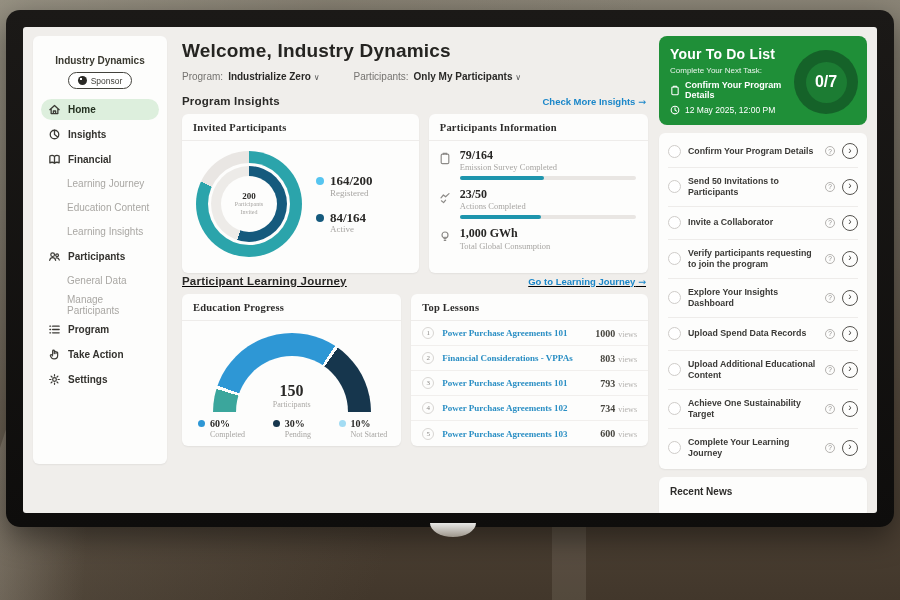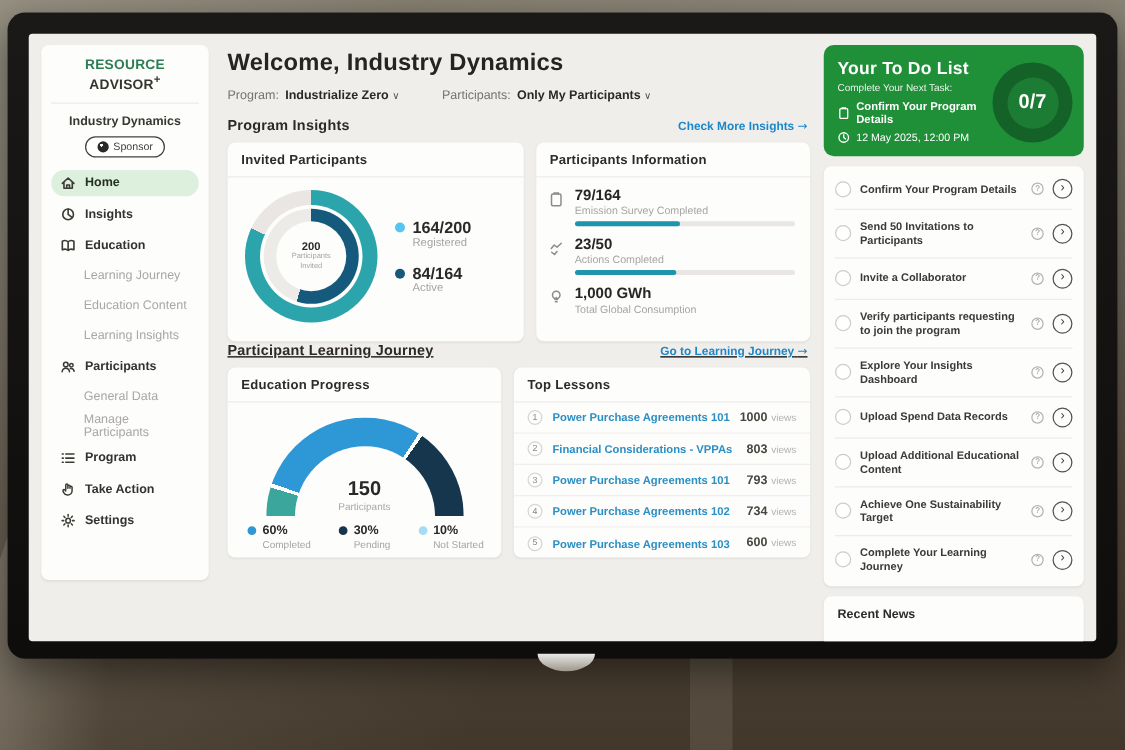"RESOURCE ADVISOR+" div.logo { html: <div> <span>RESOURCE</span> <span><span>ADVISOR</span><sup>+</sup></span> </div> -> none }
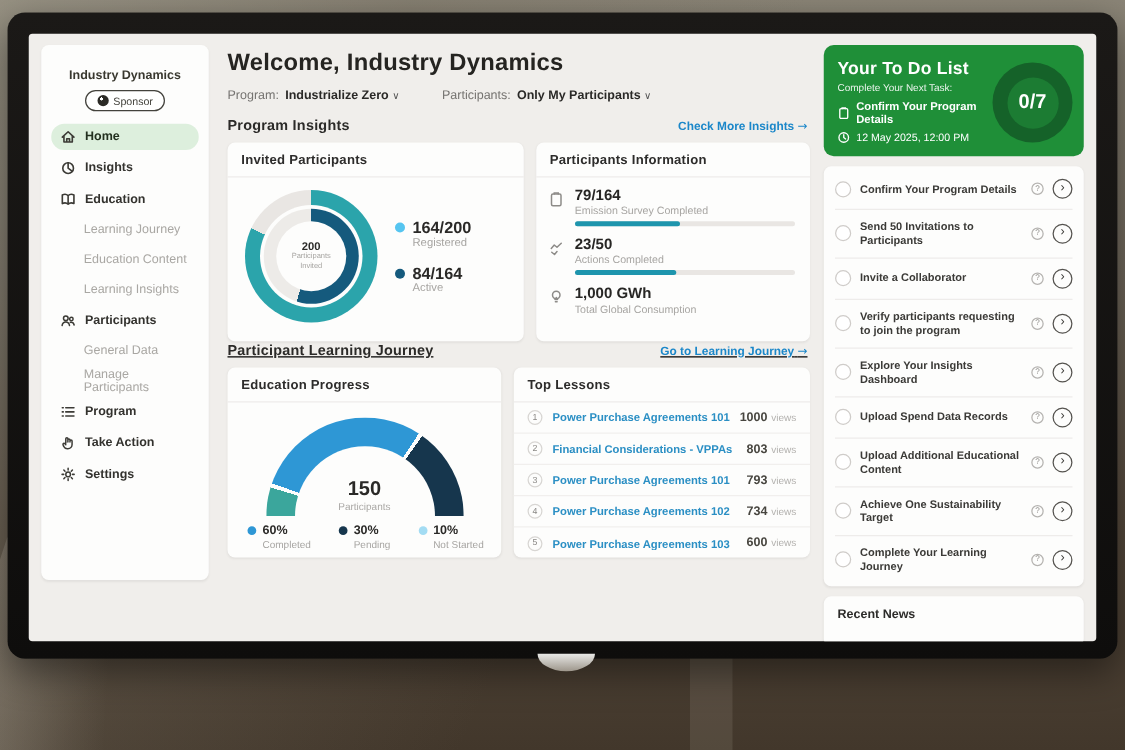"Invited Participants" .cards-row { font-family: none -> Liberation Serif, serif }
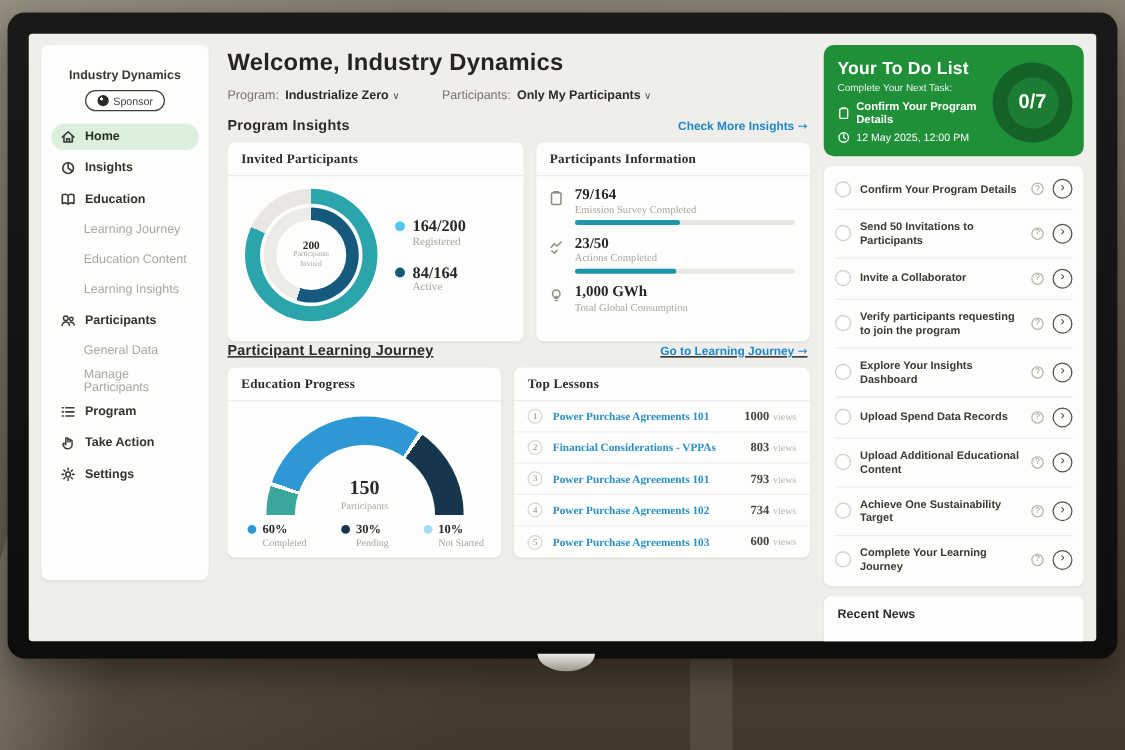"Education" span { text: Education -> Financial }
